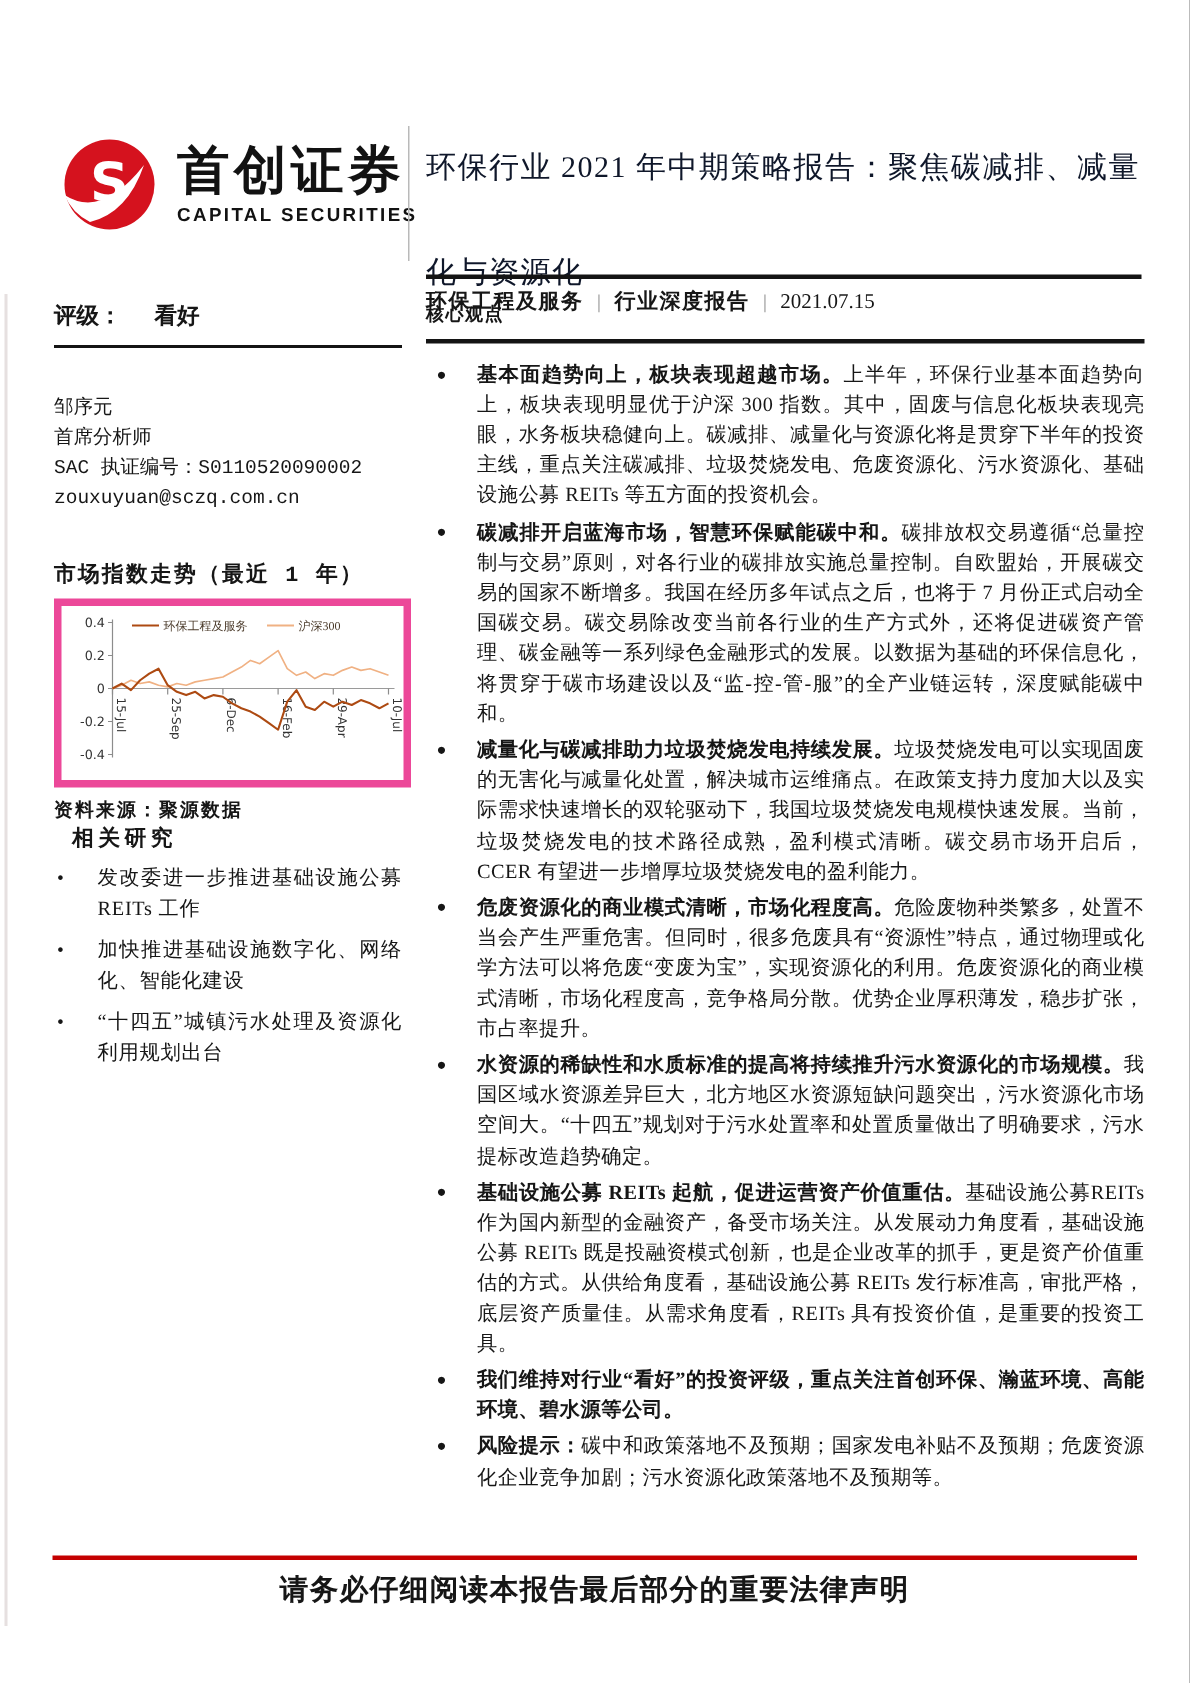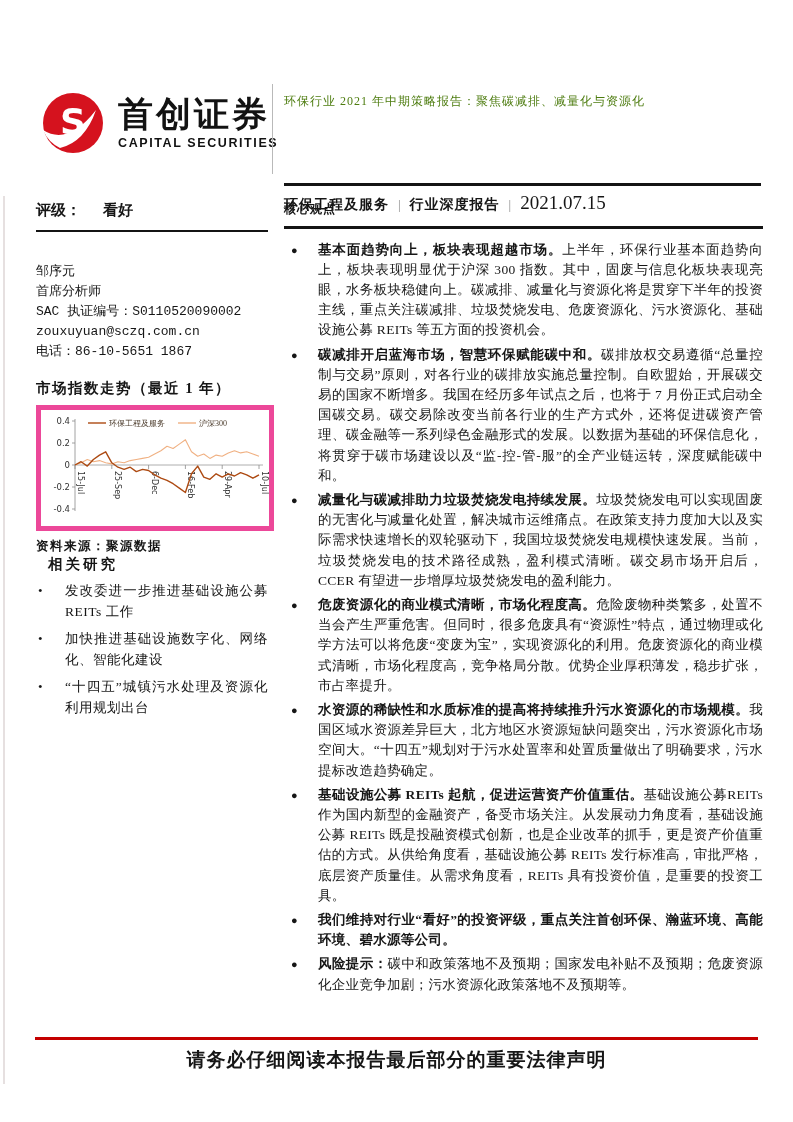"环保行业 2021 年中期策略报告：聚焦碳减排、减量化与资源化" .title-block { color: #4d7c0f -> #0f172a; font-size: 12px -> 20px; line-height: 48px -> 70px }
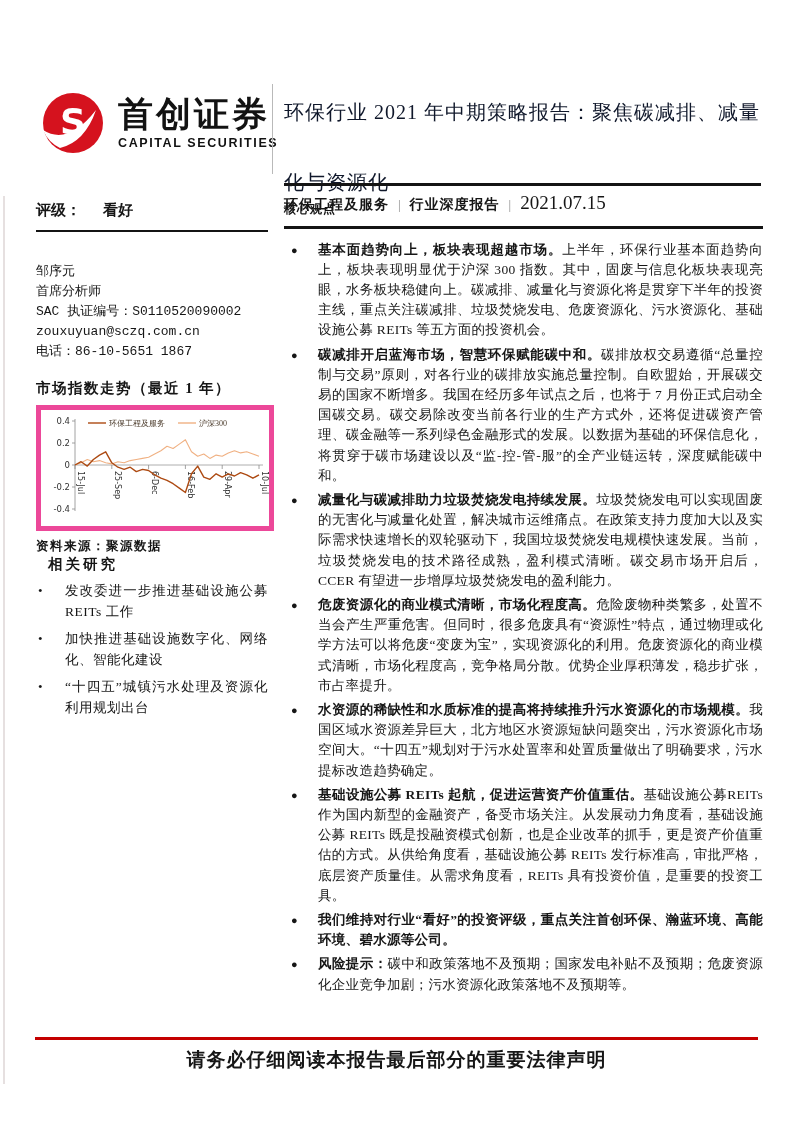"2021.07.15" .meta-date { font-size: 19px -> 14px }
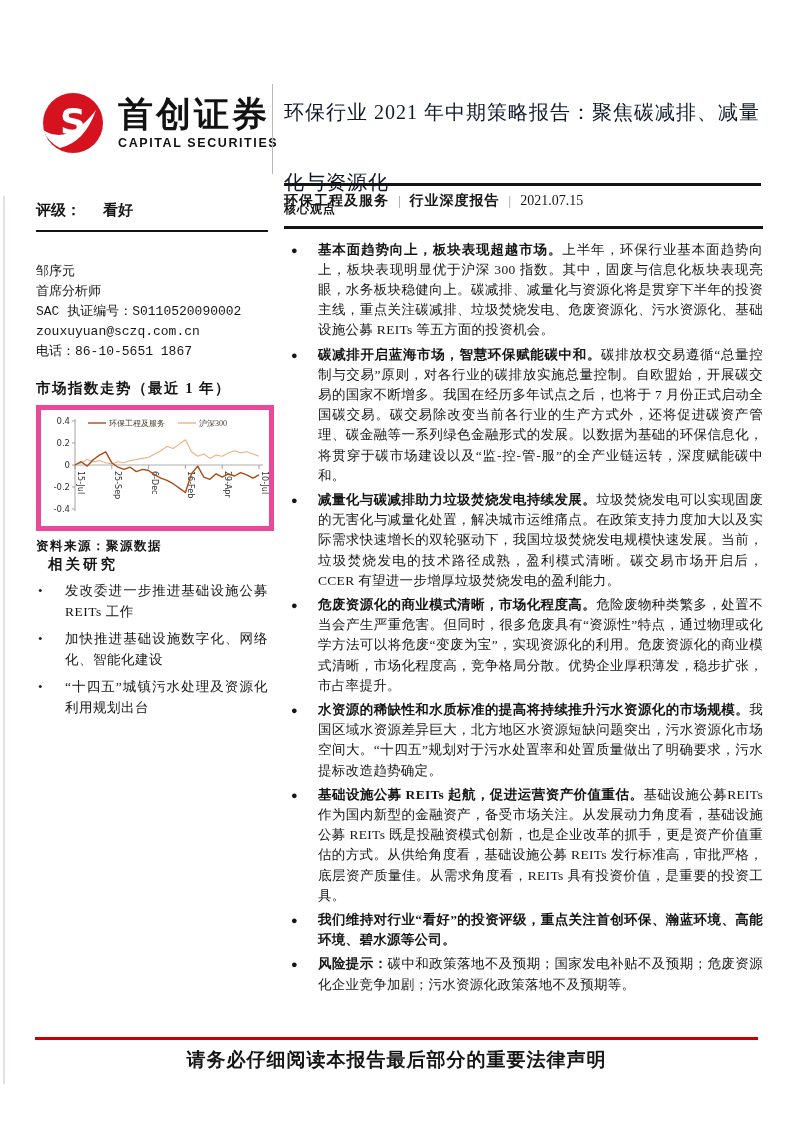"电话：86-10-5651 1867" div { html: <div>电话：86-10-5651 1867</div> -> none }
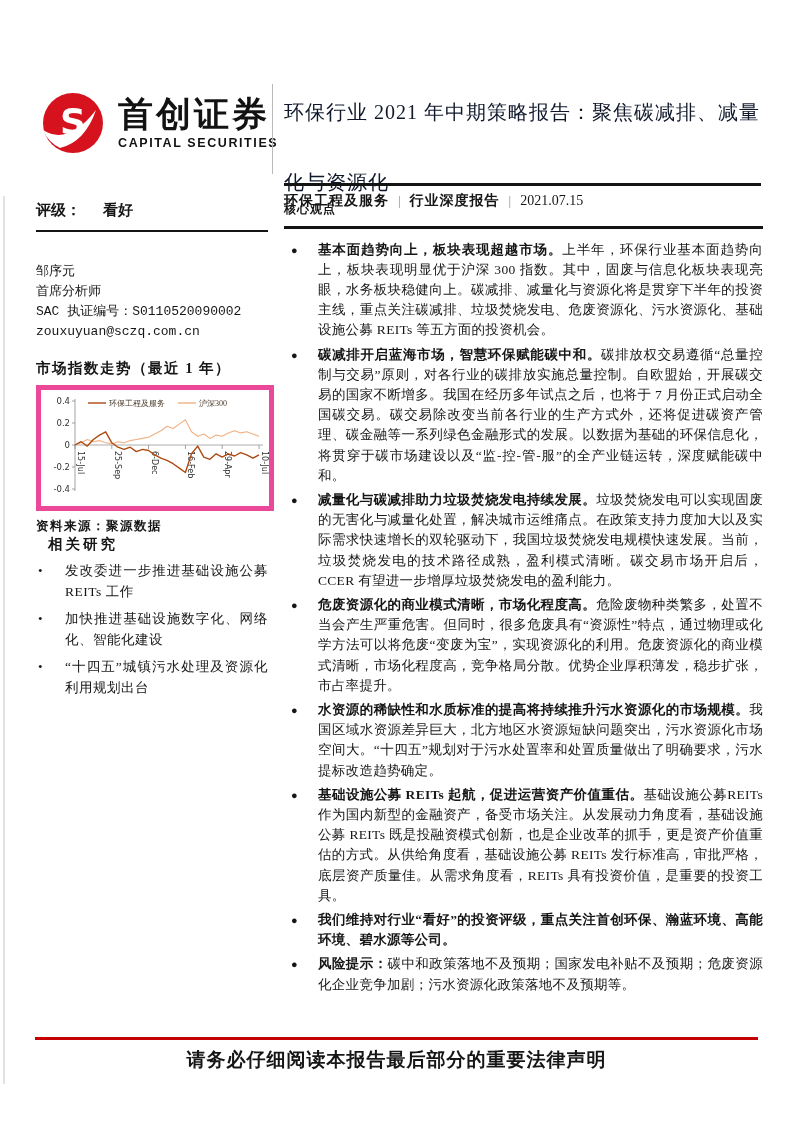"市场指数走势（最近 1 年）" .chart-title { font-family: none -> Liberation Mono, monospace; margin-top: 17px -> 31px }
